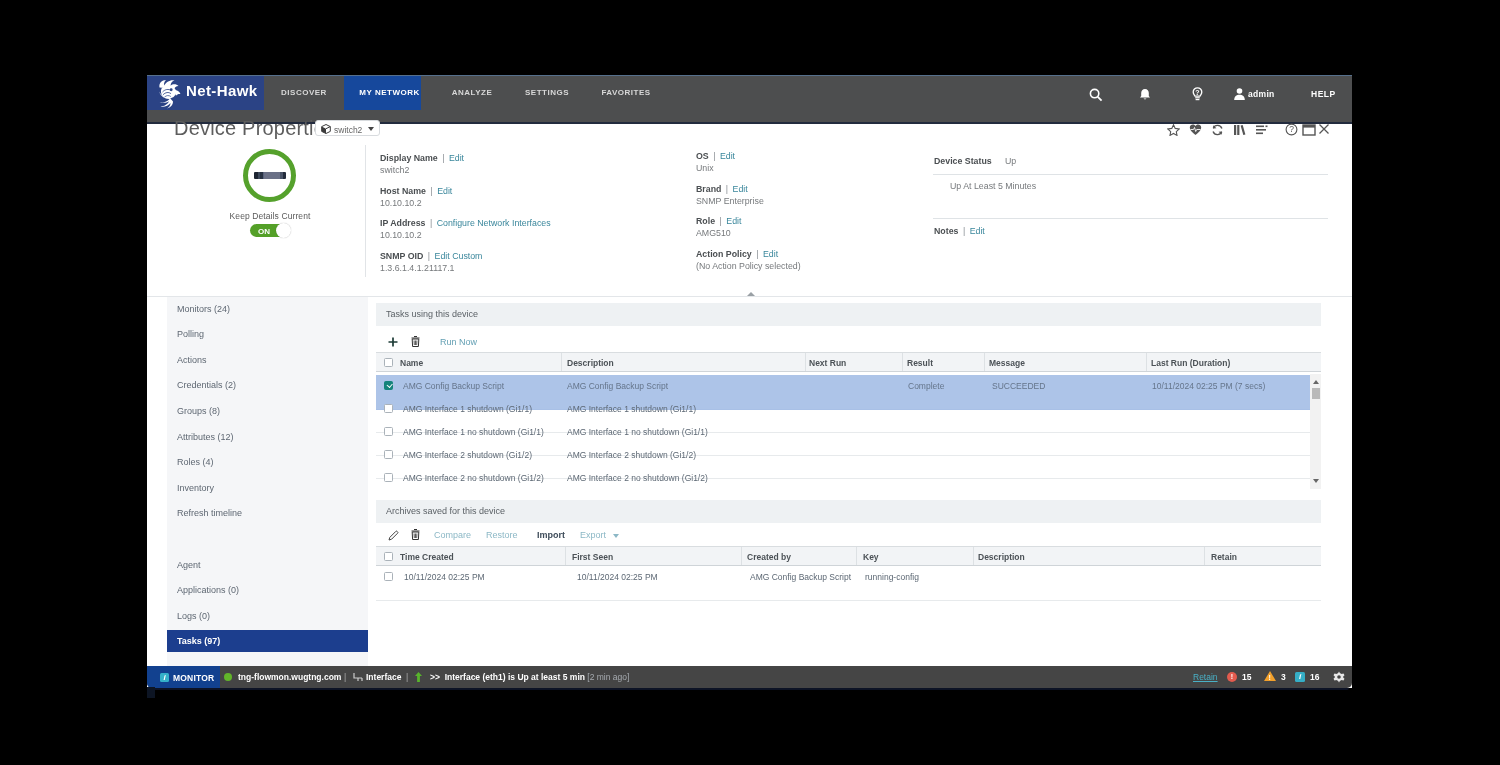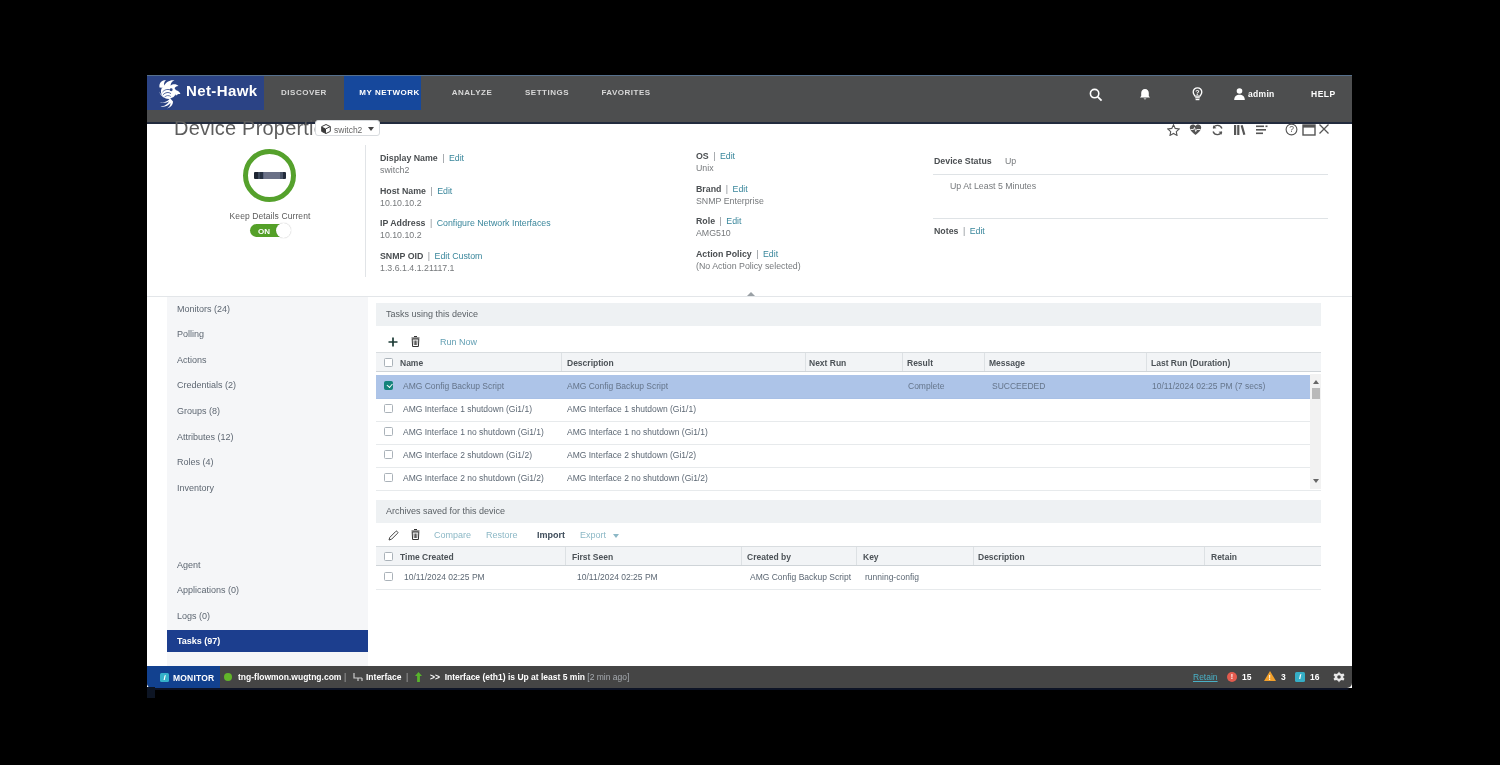"AMG Config Backup Script" .trow { height: 24px -> 35px }
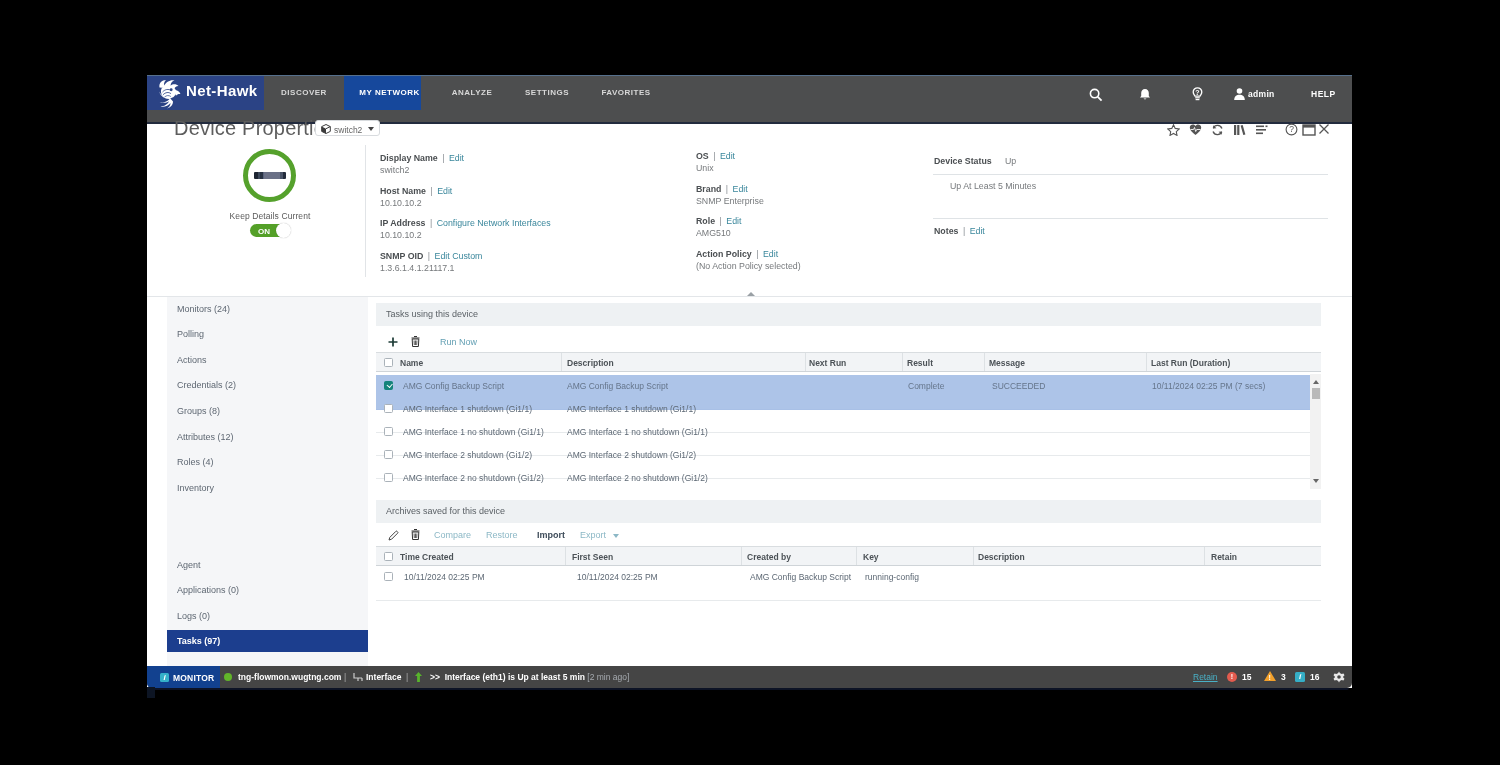"Refresh timeline" div.sitem { html: none -> <div>Refresh timeline</div> }
